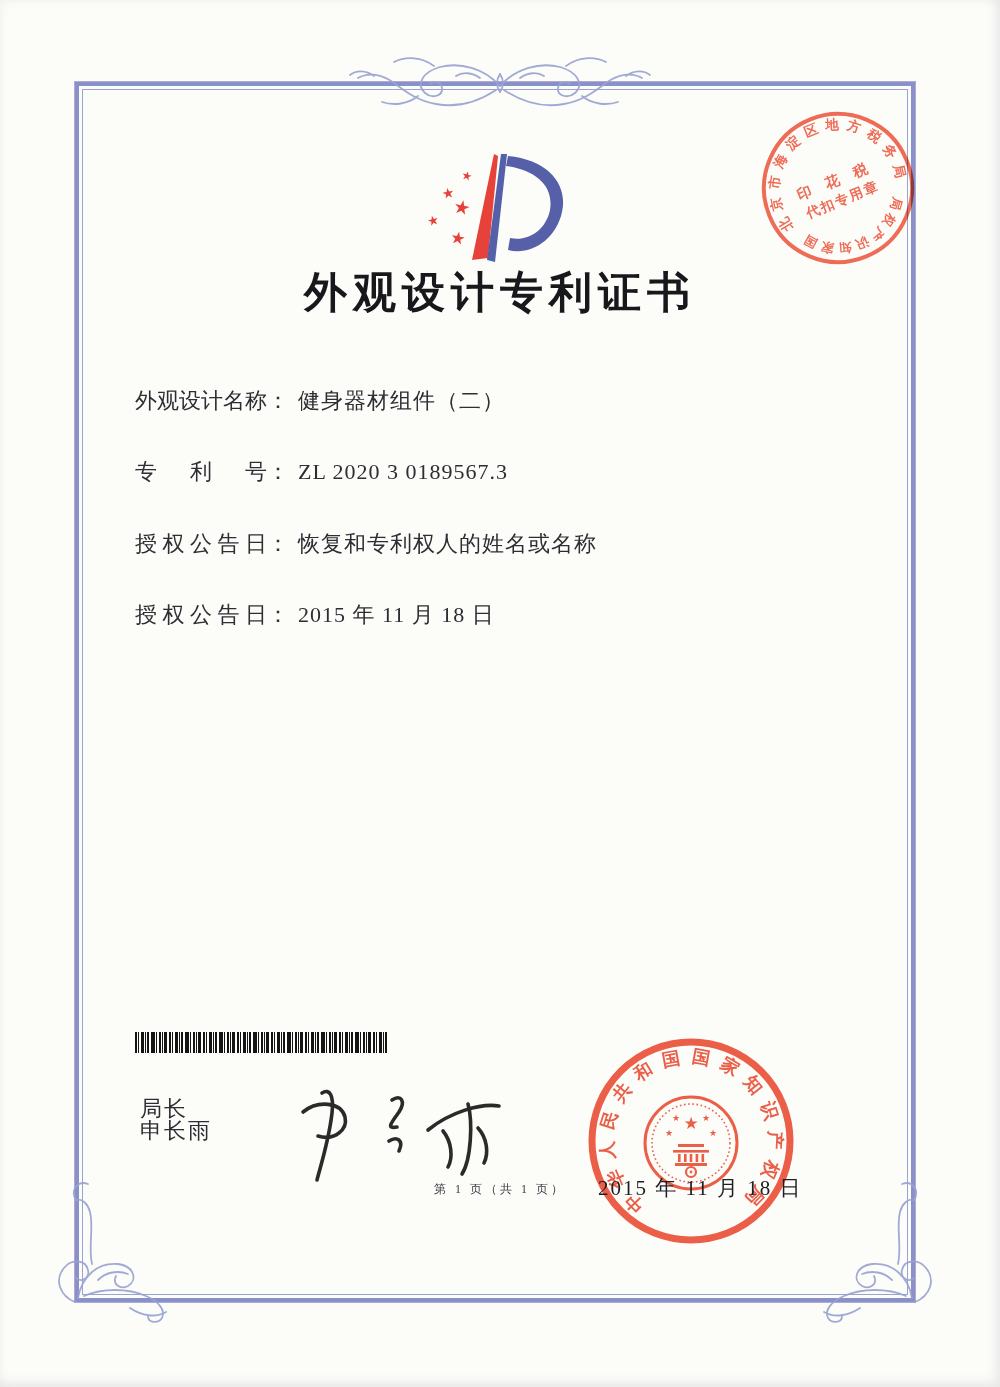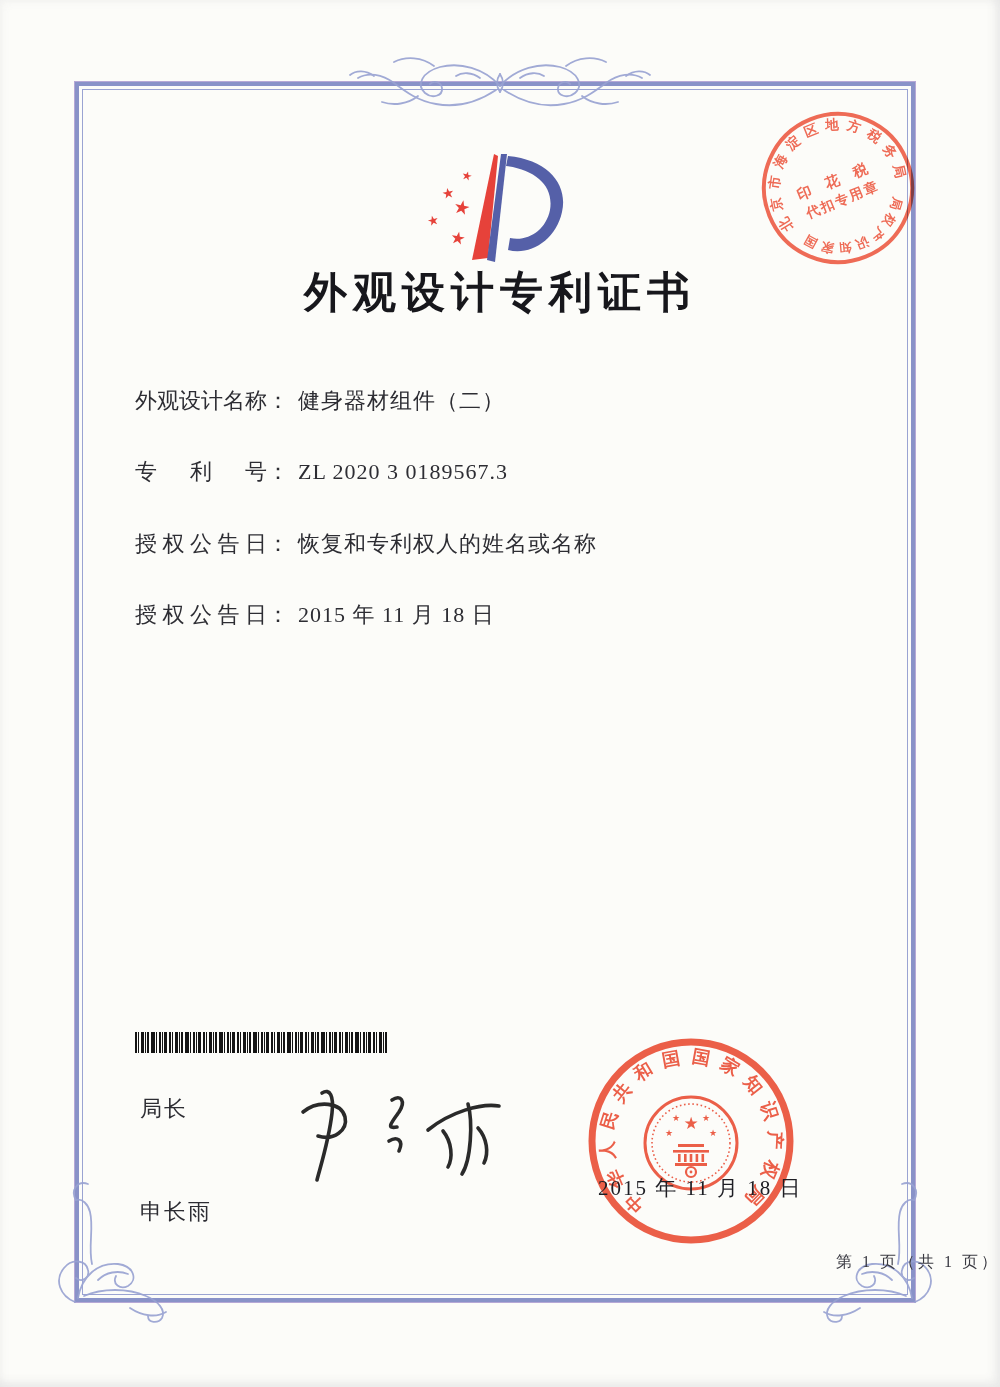"申长雨" .officer-name { top: 1197px -> 1116px }
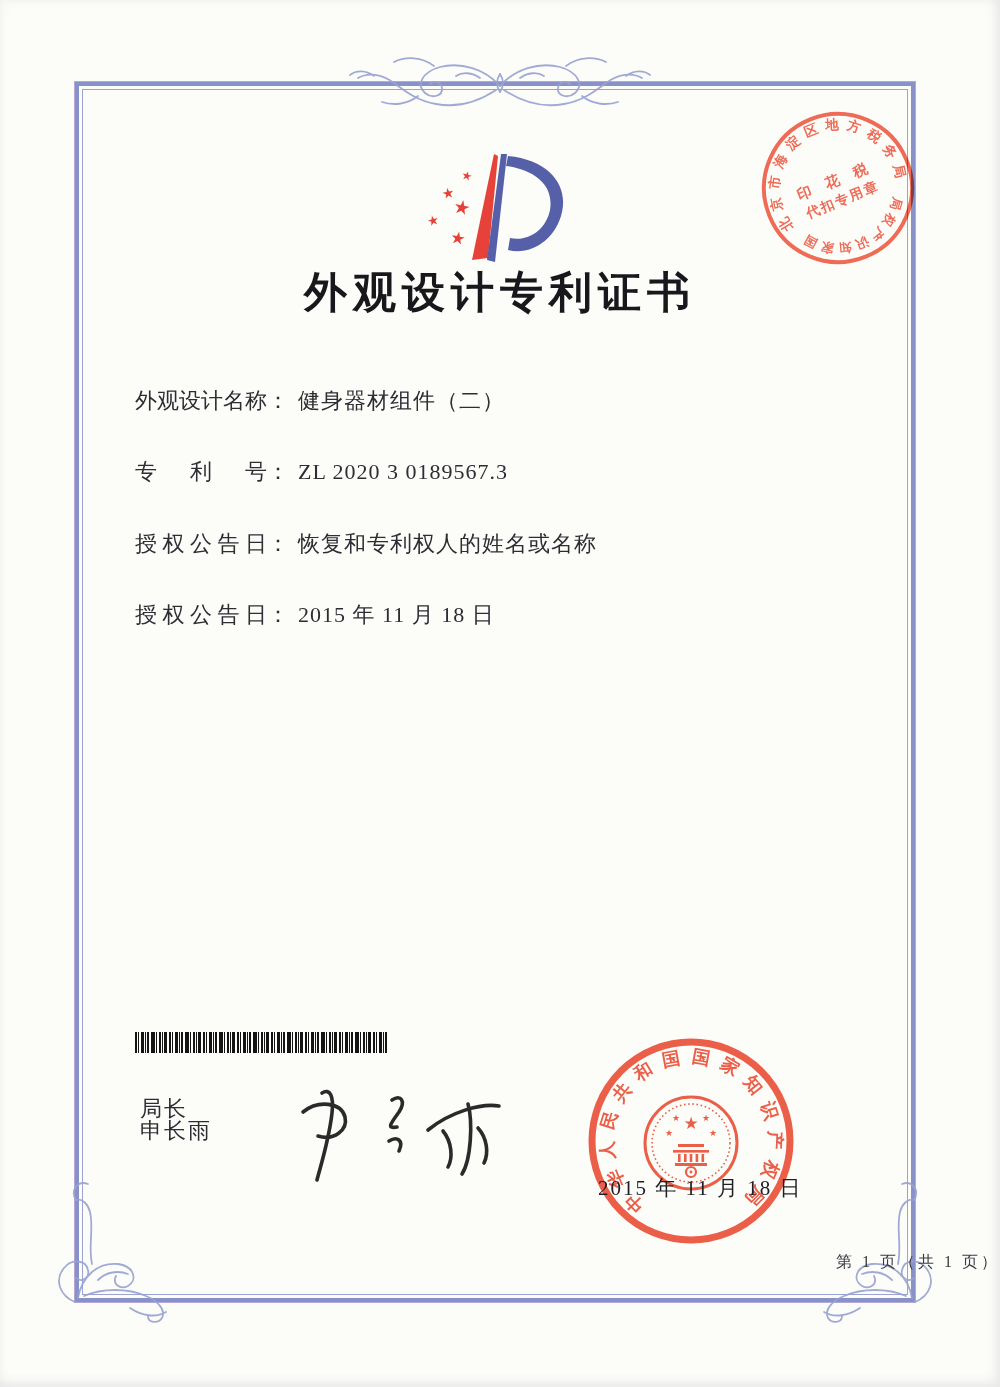"第 1 页（共 1 页）" .page-footer { font-size: 16px -> 12px; text-align: right -> center; top: 1252px -> 1181px }
